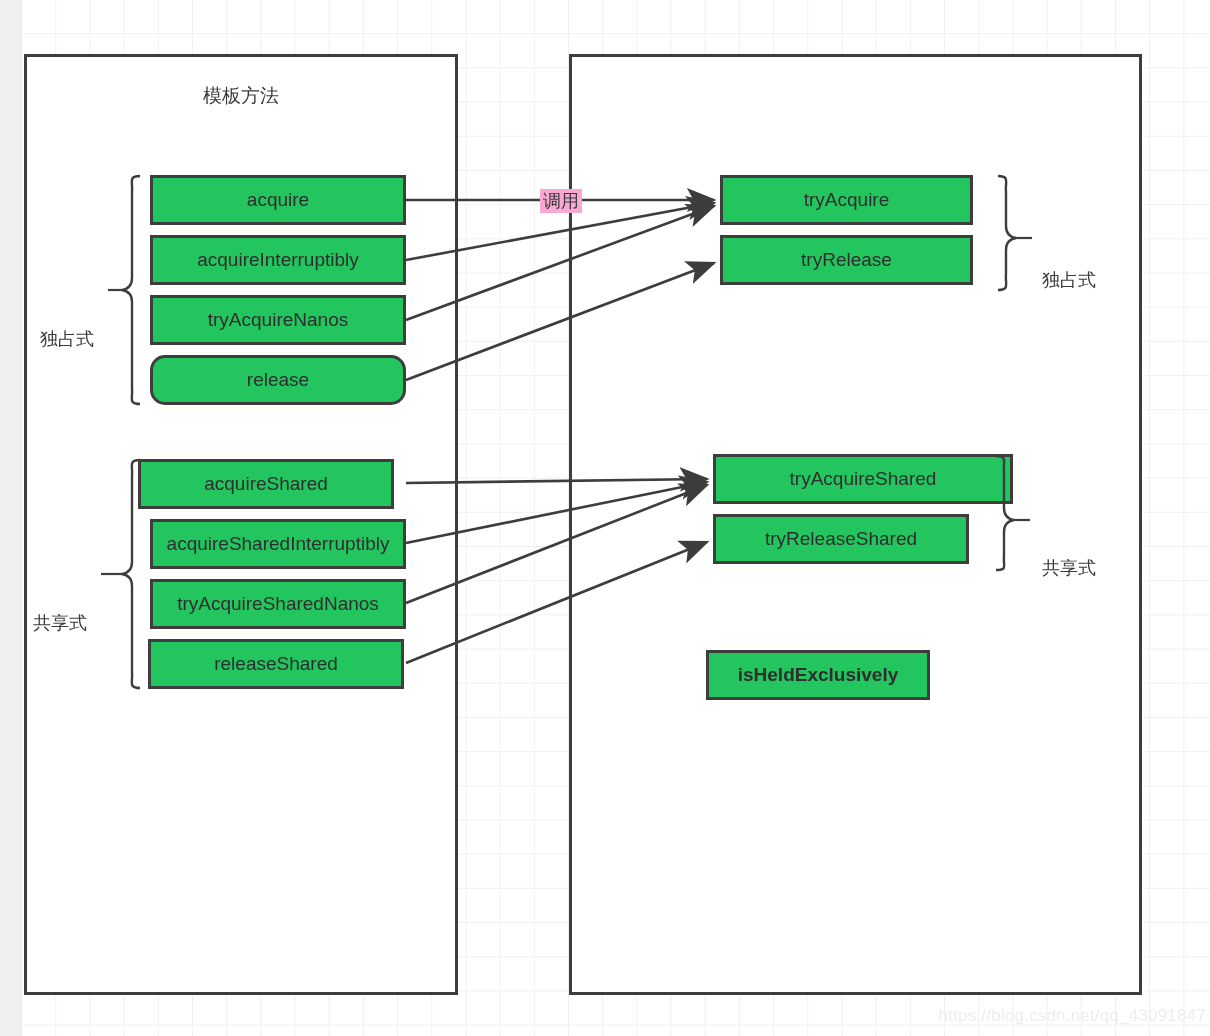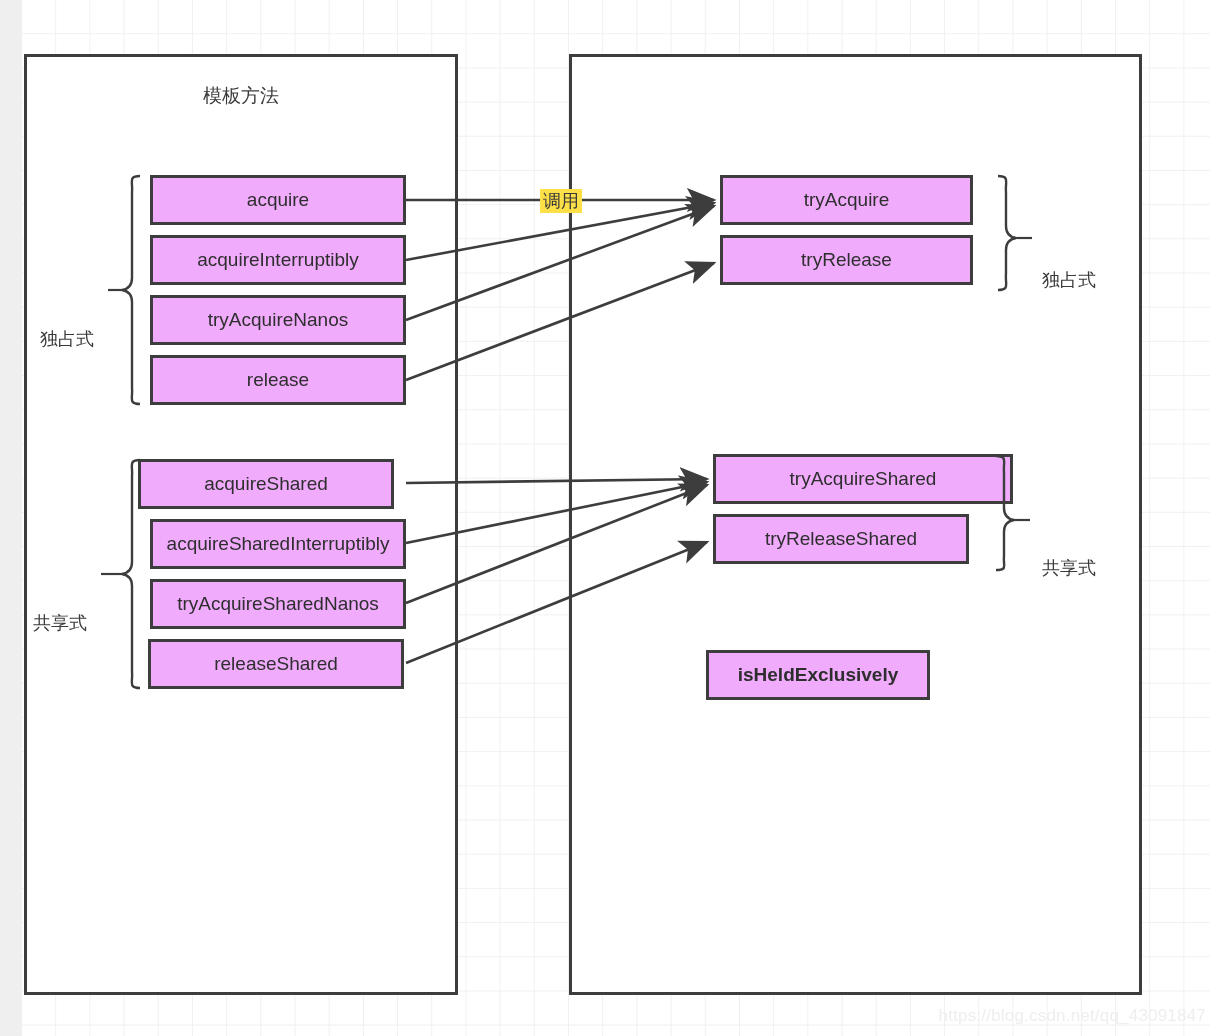"acquire" .mbox { background: #f0abfc -> #22c55e }
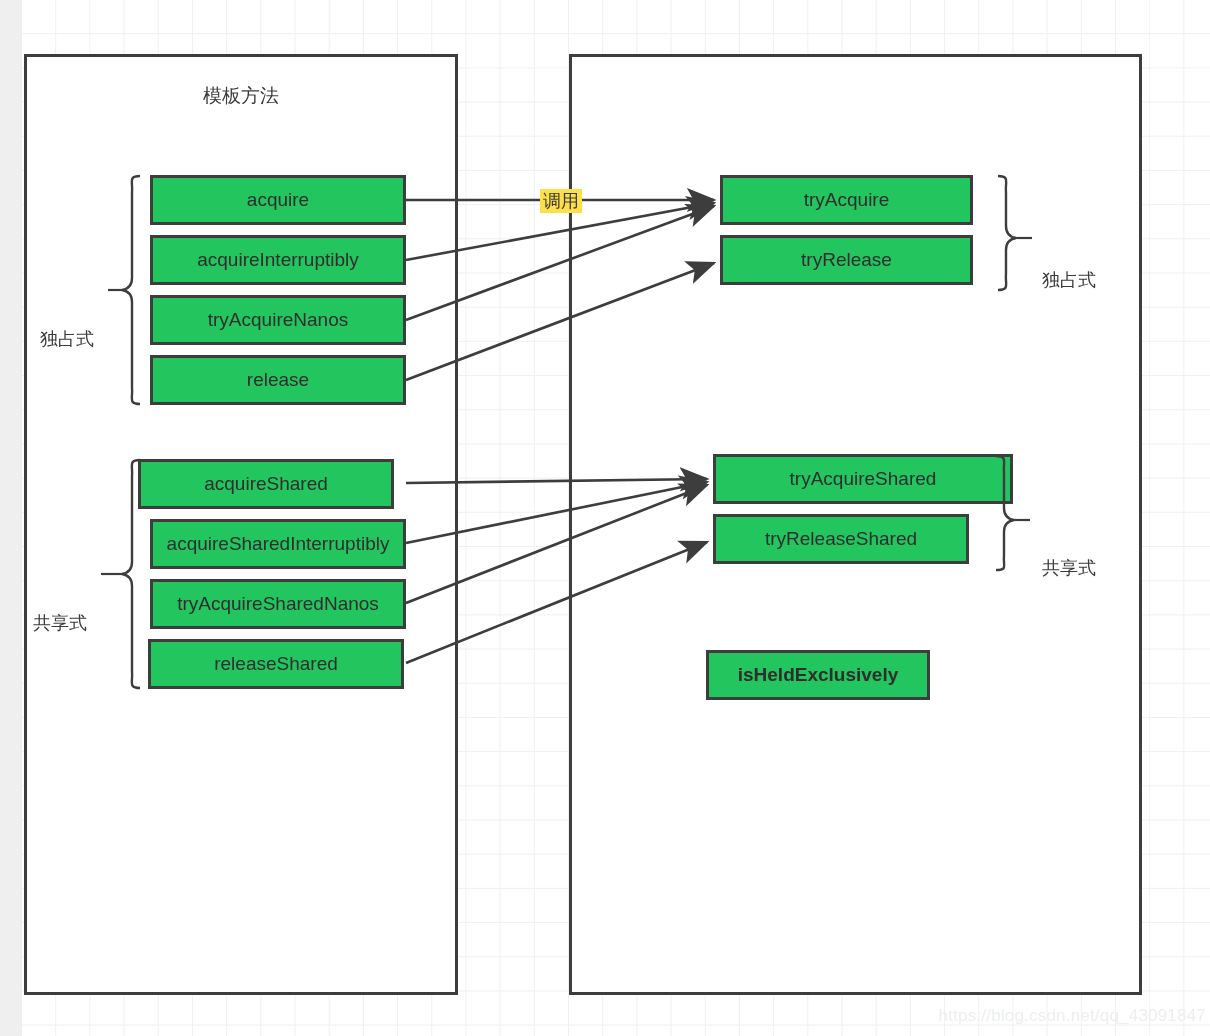"调用" .edge-label { background: #fde047 -> #f9a8d4 }
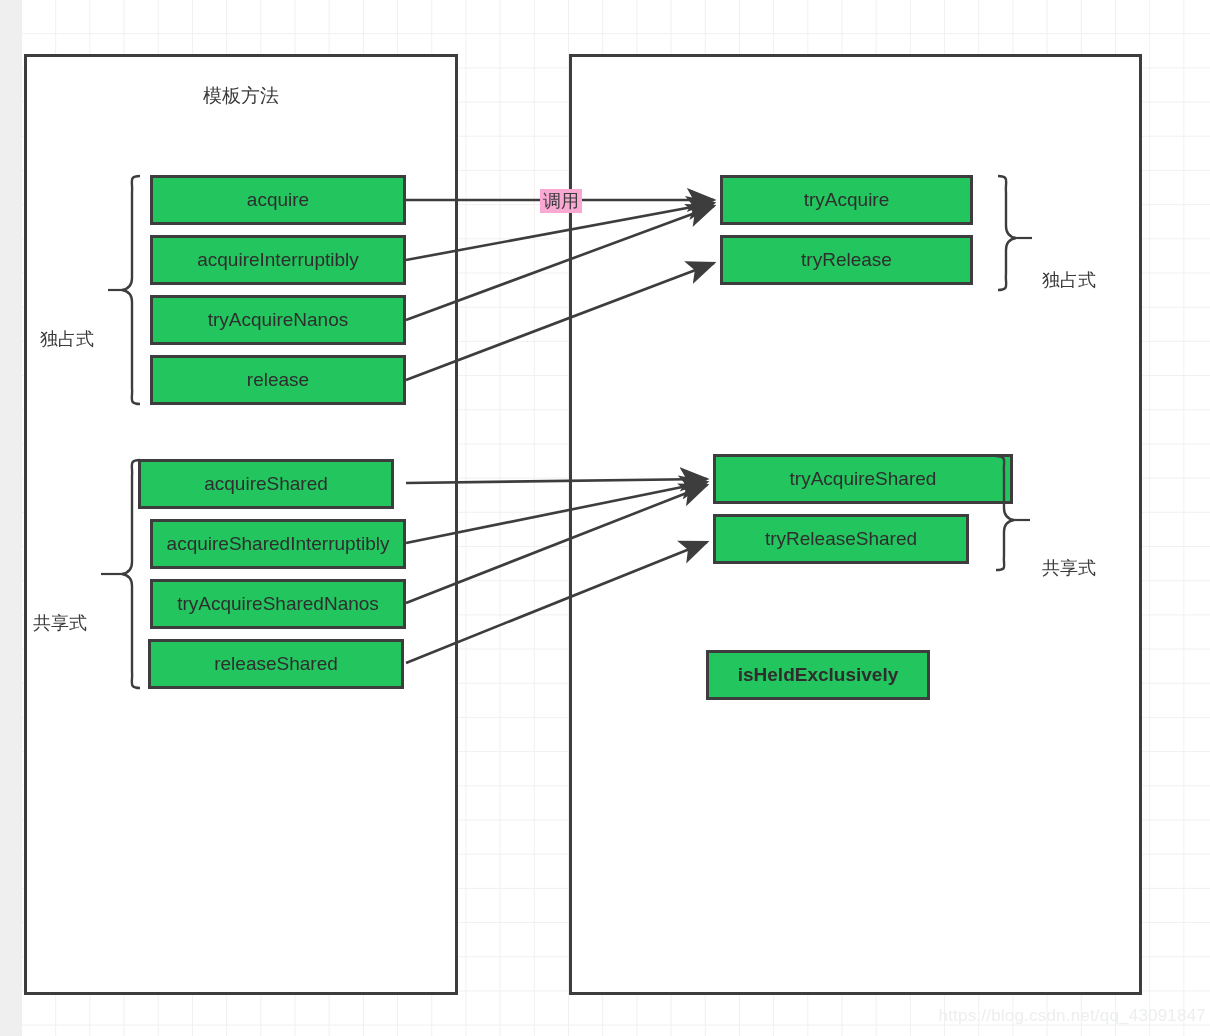"release" div.mbox { border-radius: none -> 15px }
